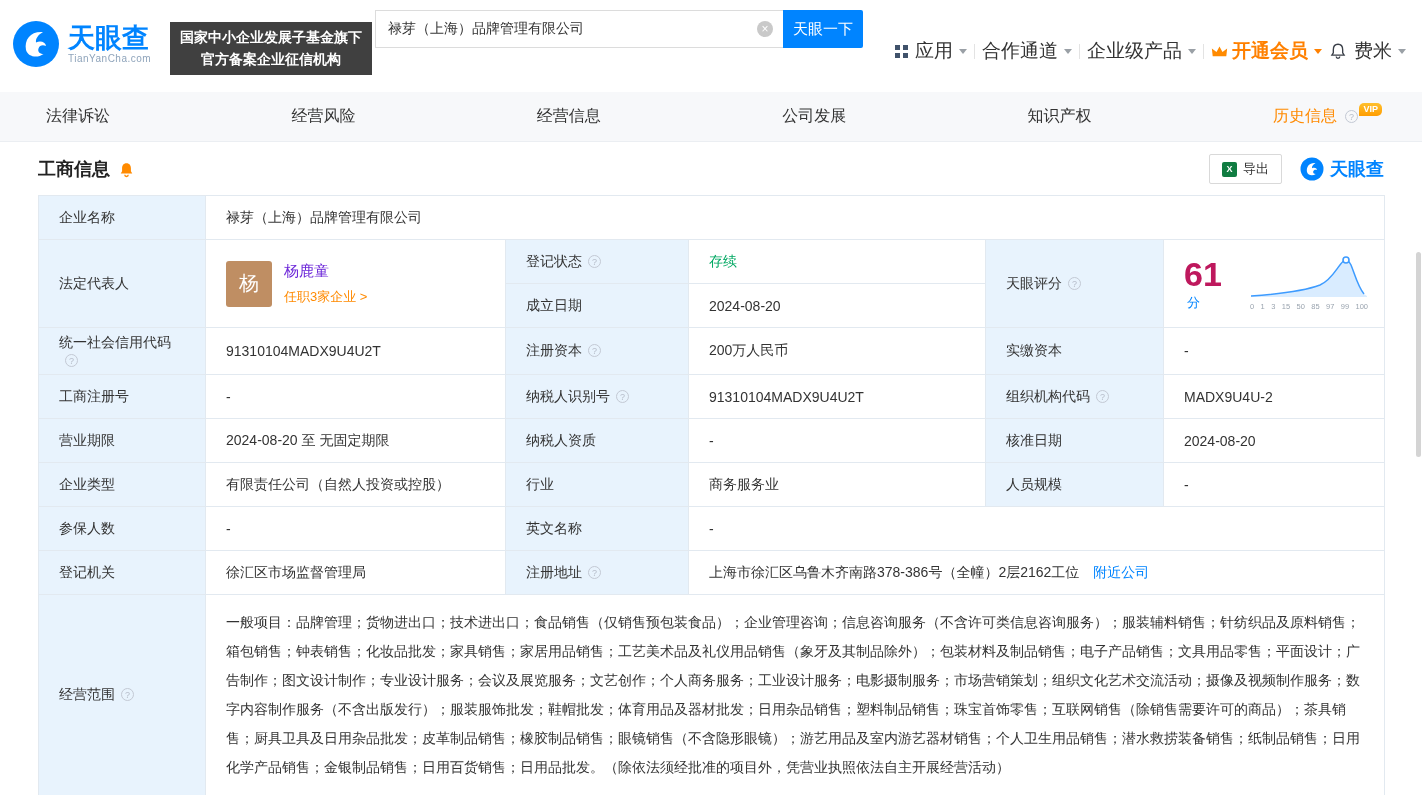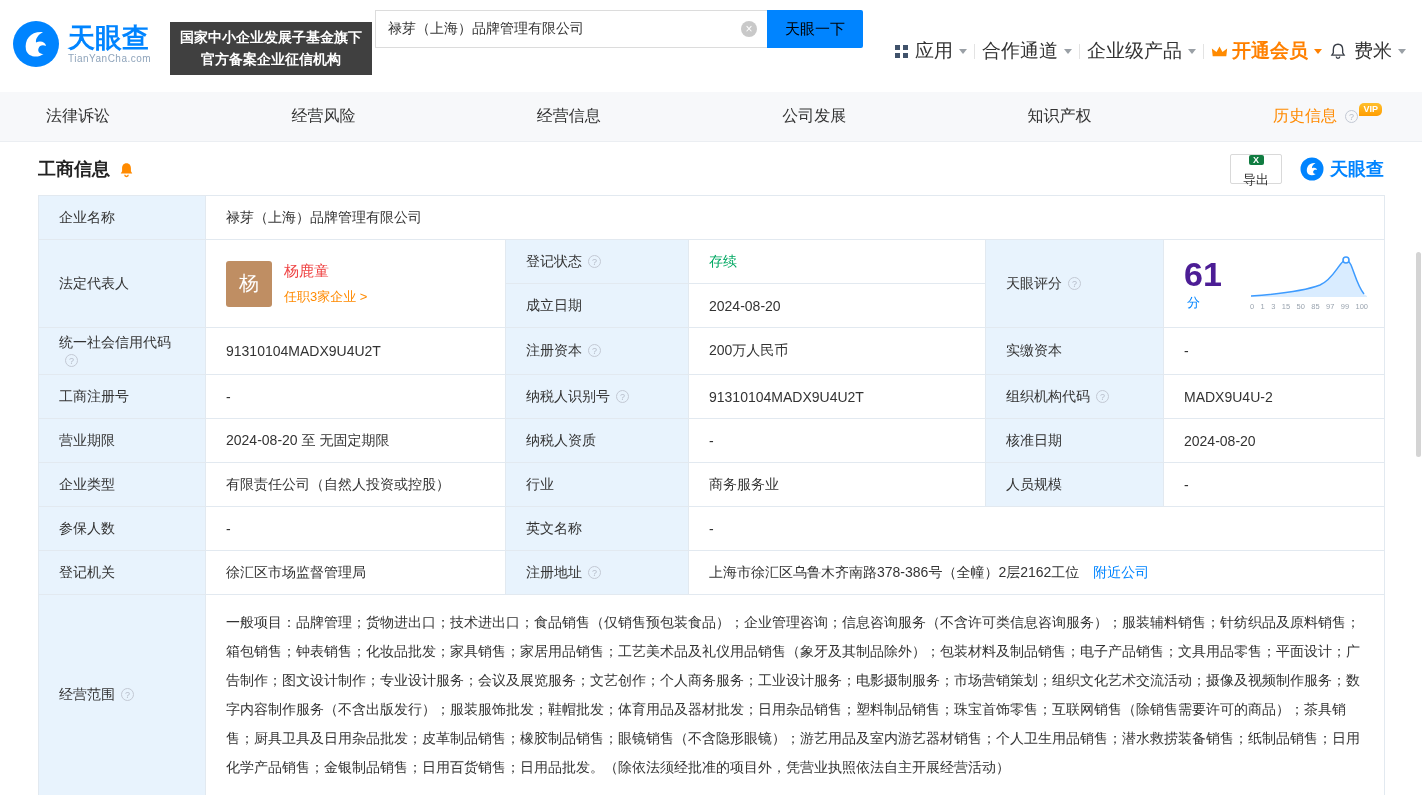"天眼一下" .search-btn { color: #000000 -> #ffffff; width: 96px -> 80px }
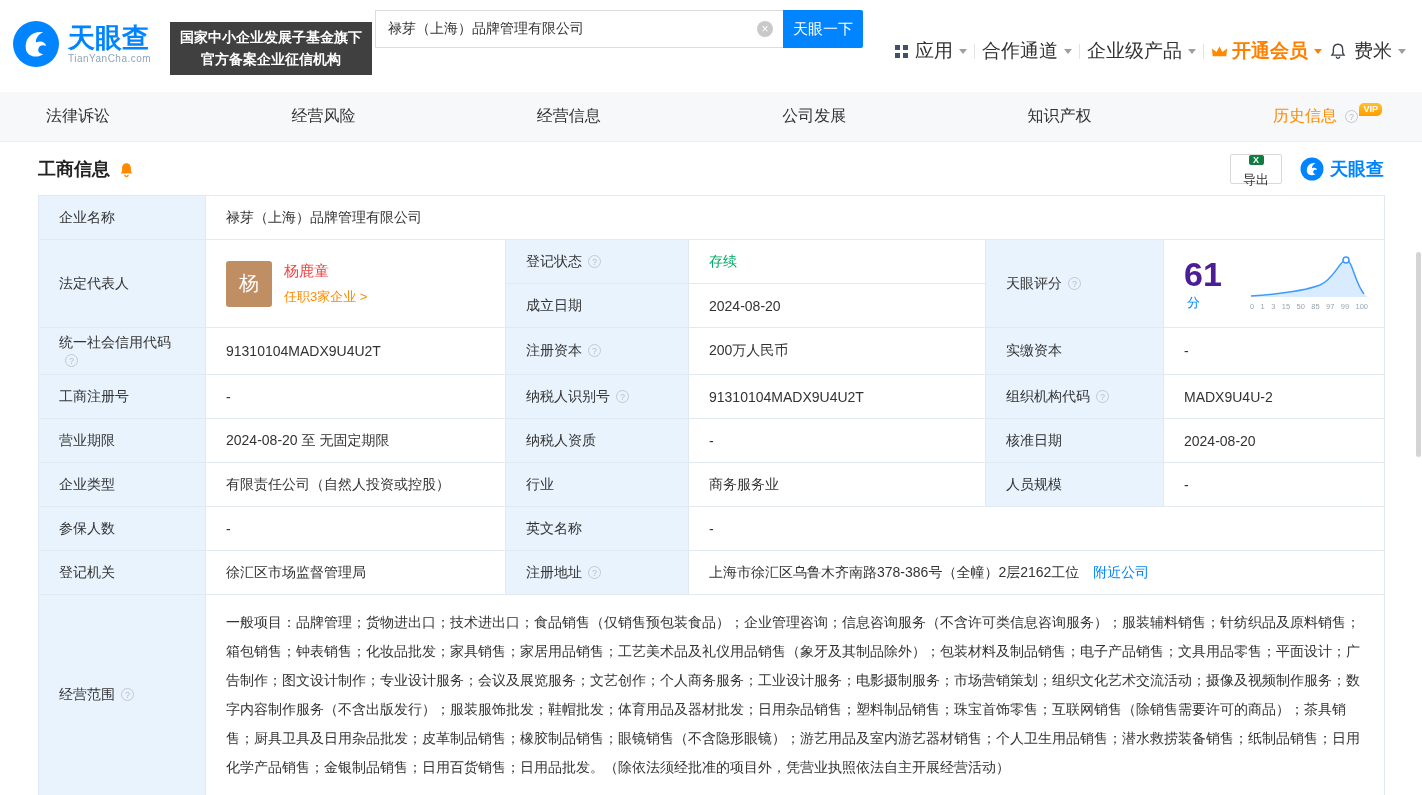"导出" .export-btn { flex-direction: column -> none }
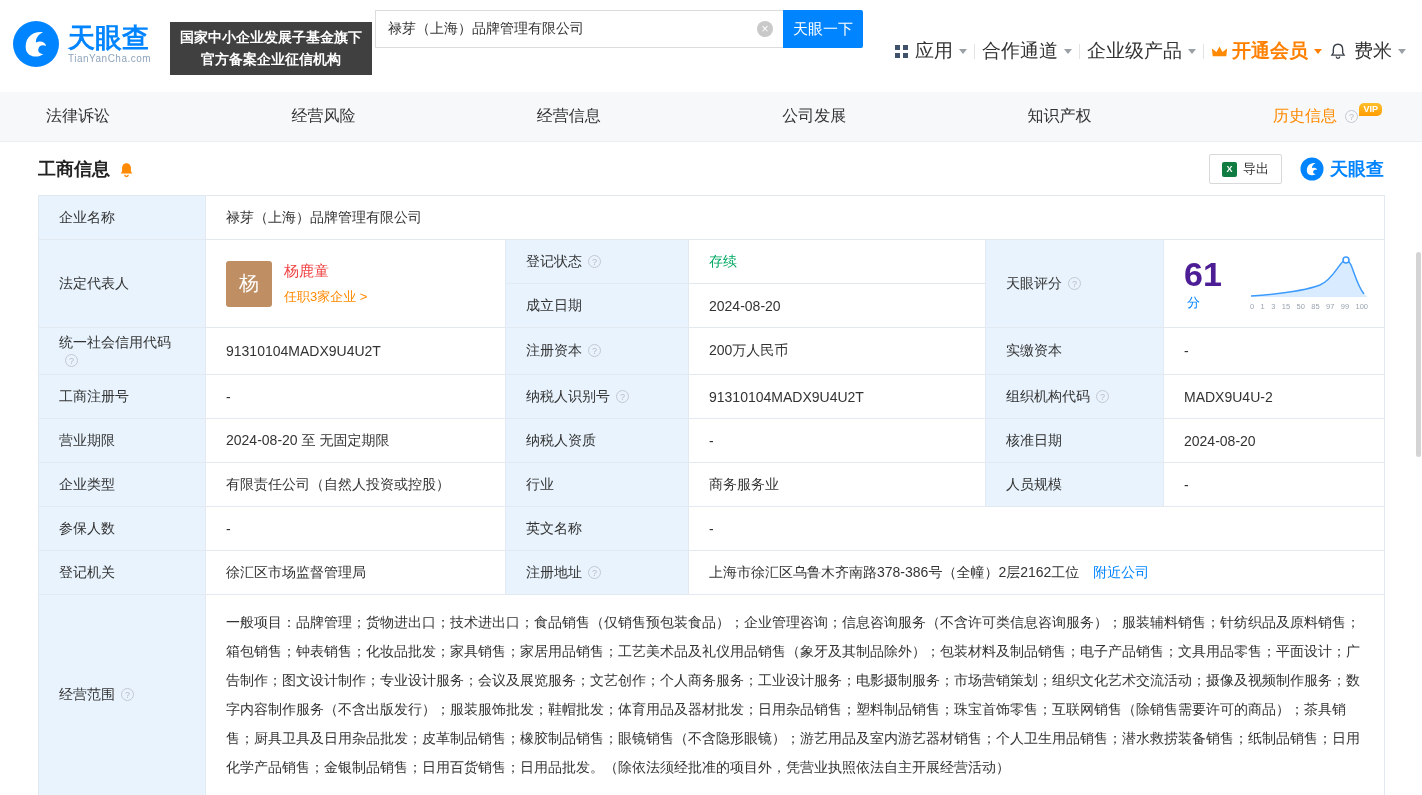"杨鹿童" .rep-name { color: #ef4444 -> #6d28d9 }
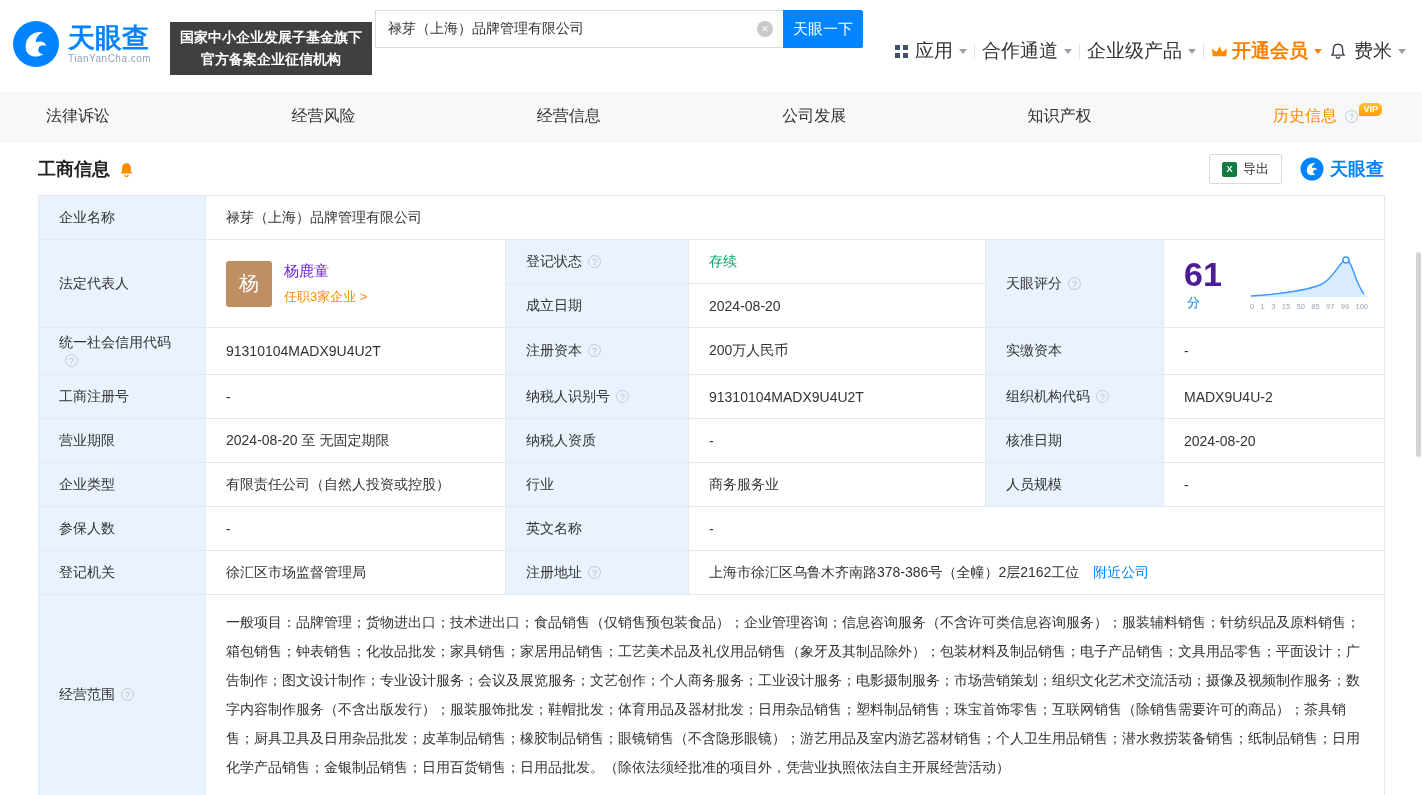"61" .score-num { color: #4c1d95 -> #be185d }
